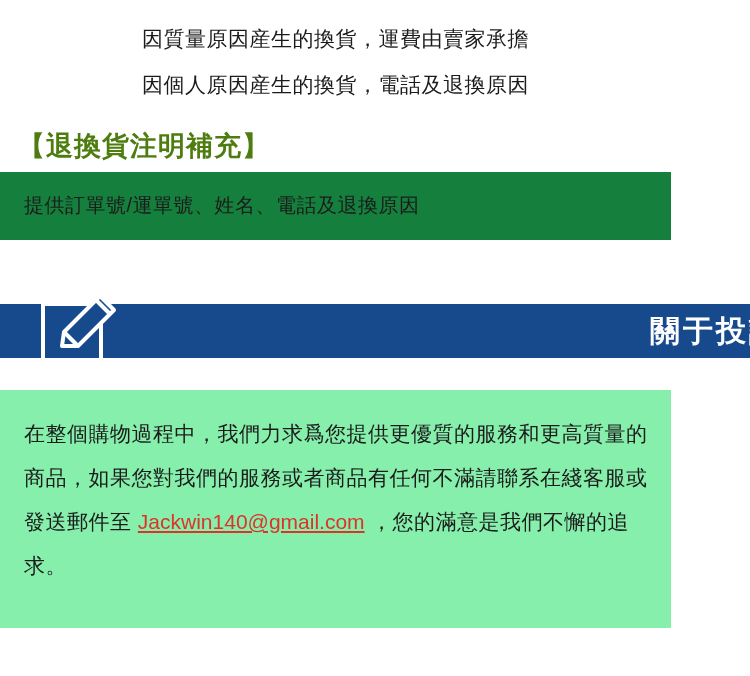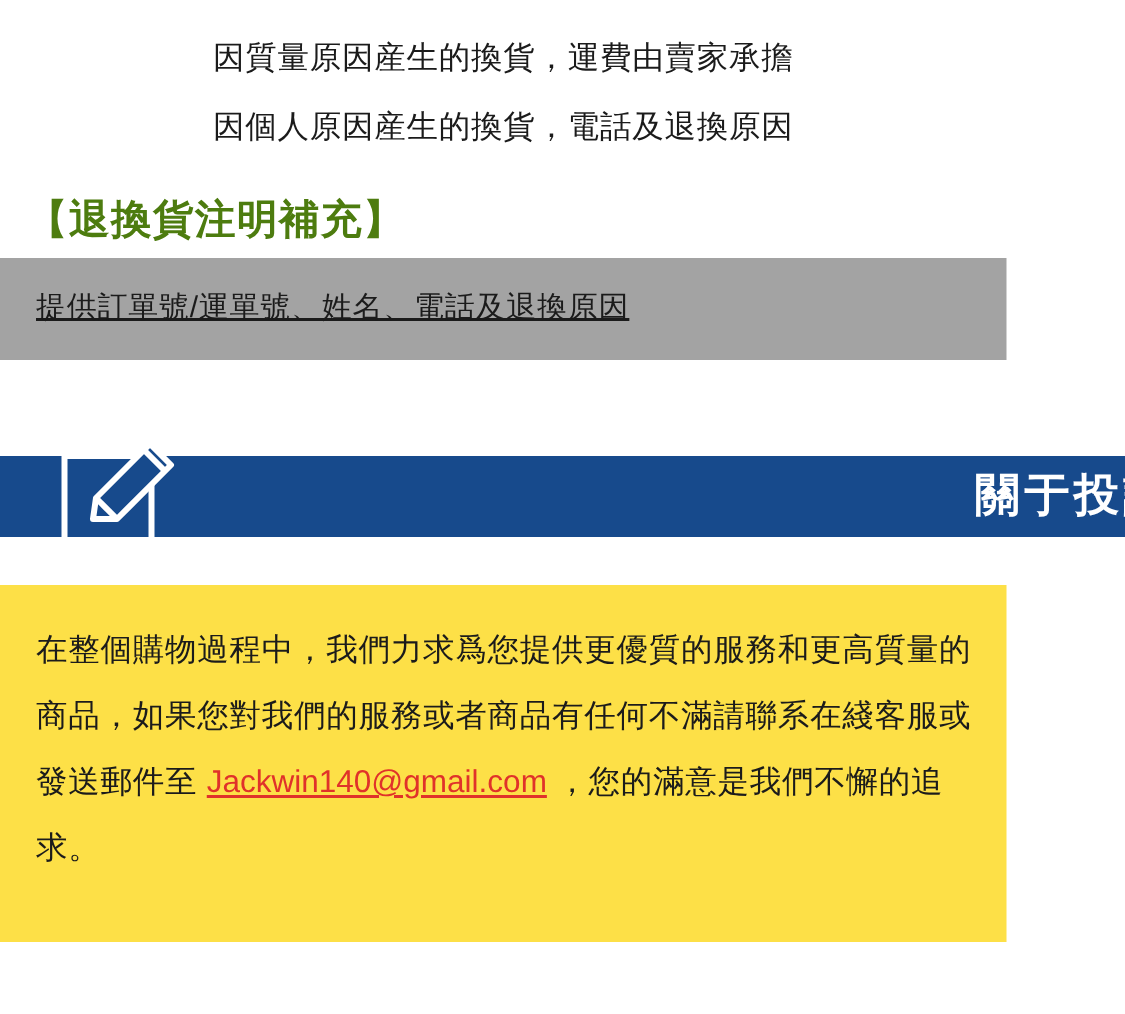"提供訂單號/運單號、姓名、電話及退換原因" .note-box { background: #a3a3a3 -> #15803d; text-decoration: underline -> none }
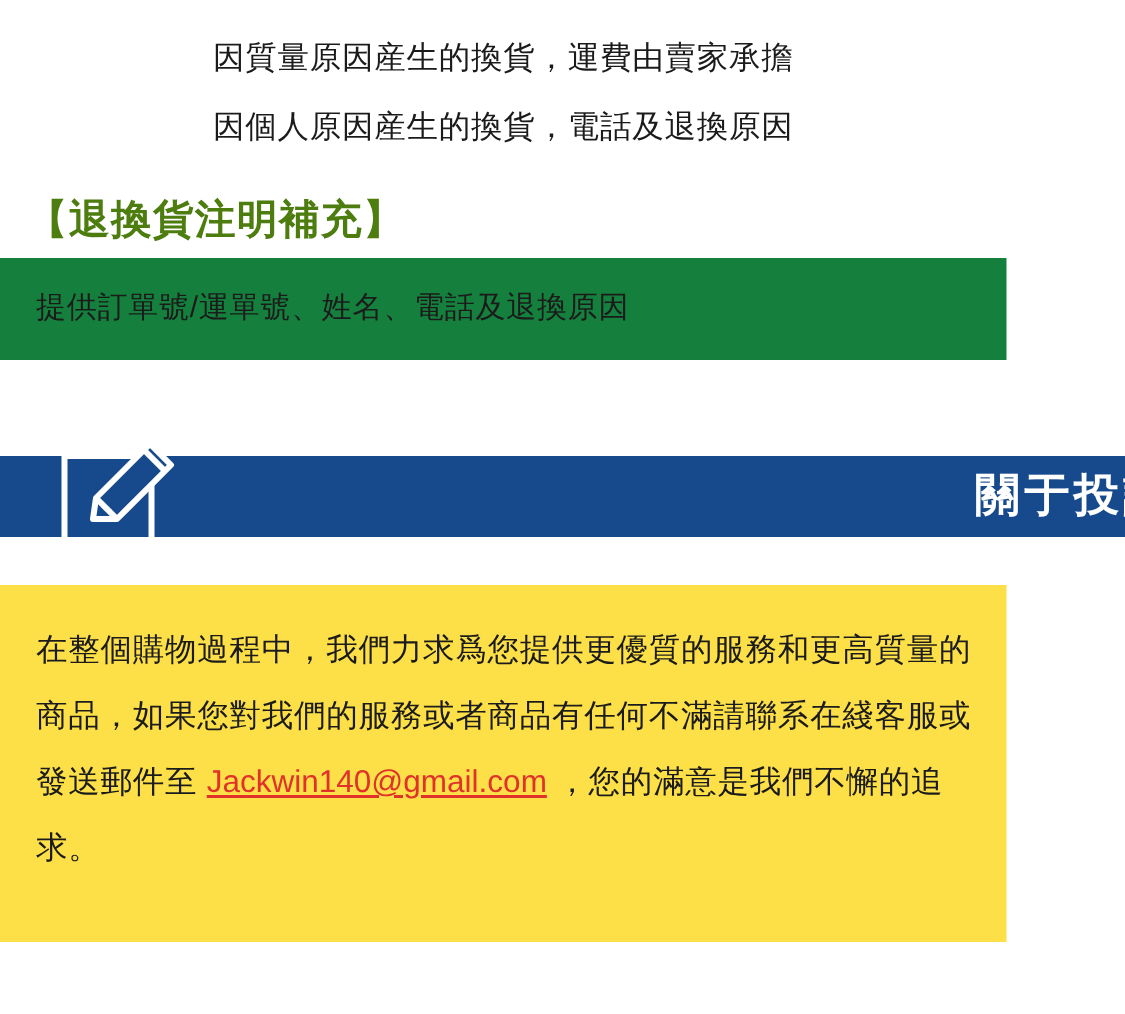"在整個購物過程中，我們力求爲您提供更優質的服務和更高質量的商品，如果您對我們的服" .complaint-box { background: #fde047 -> #86efac }
